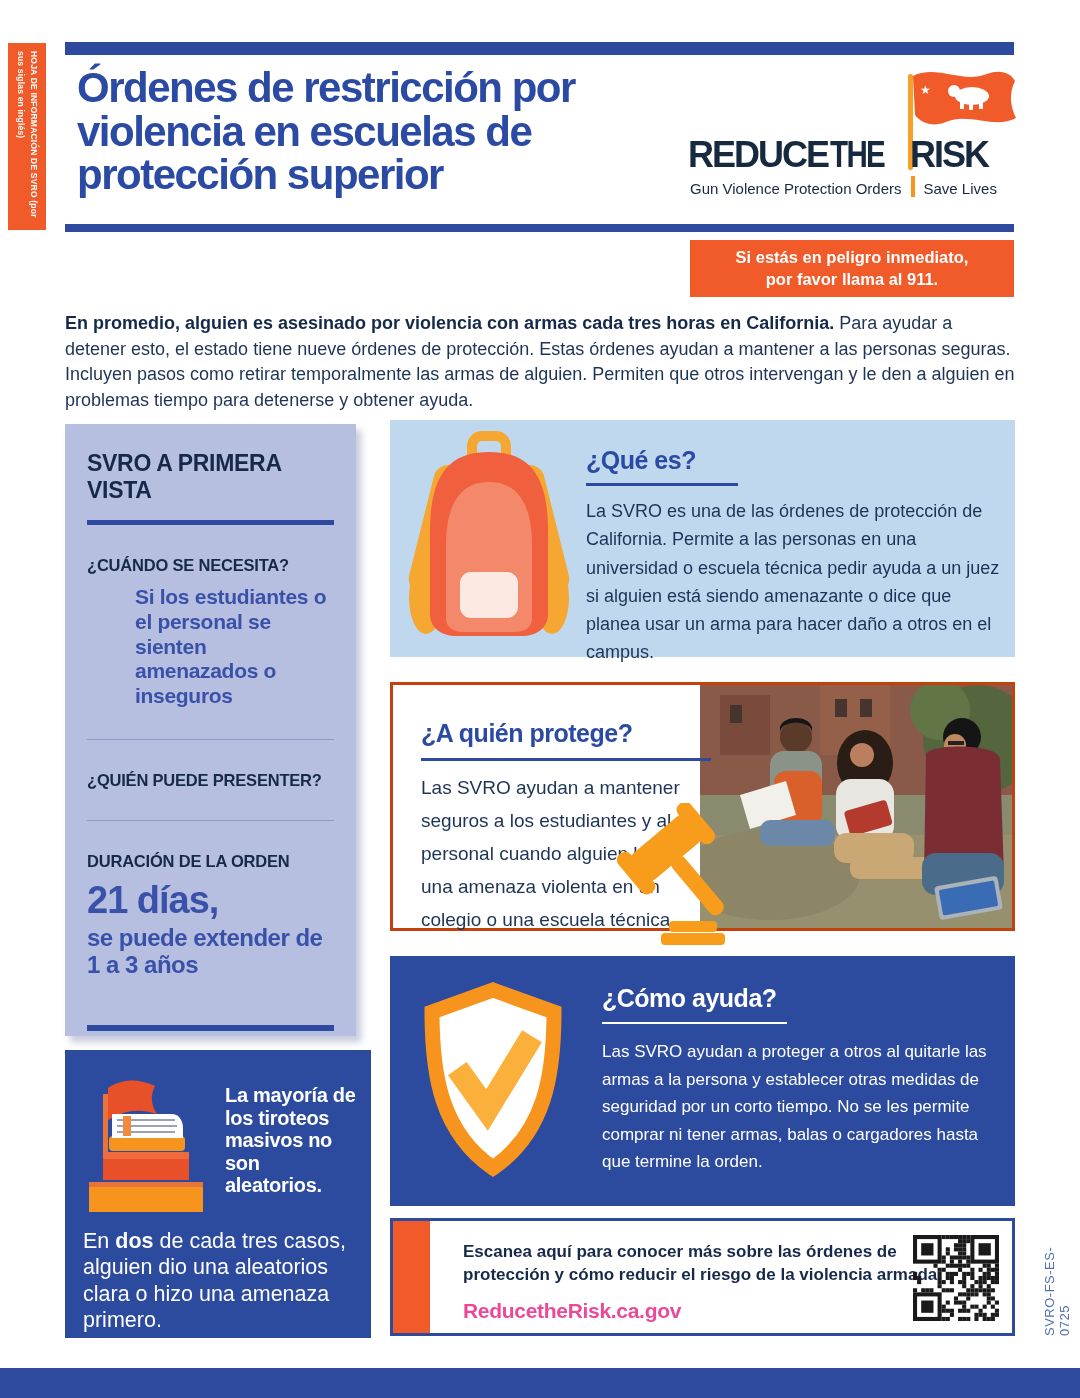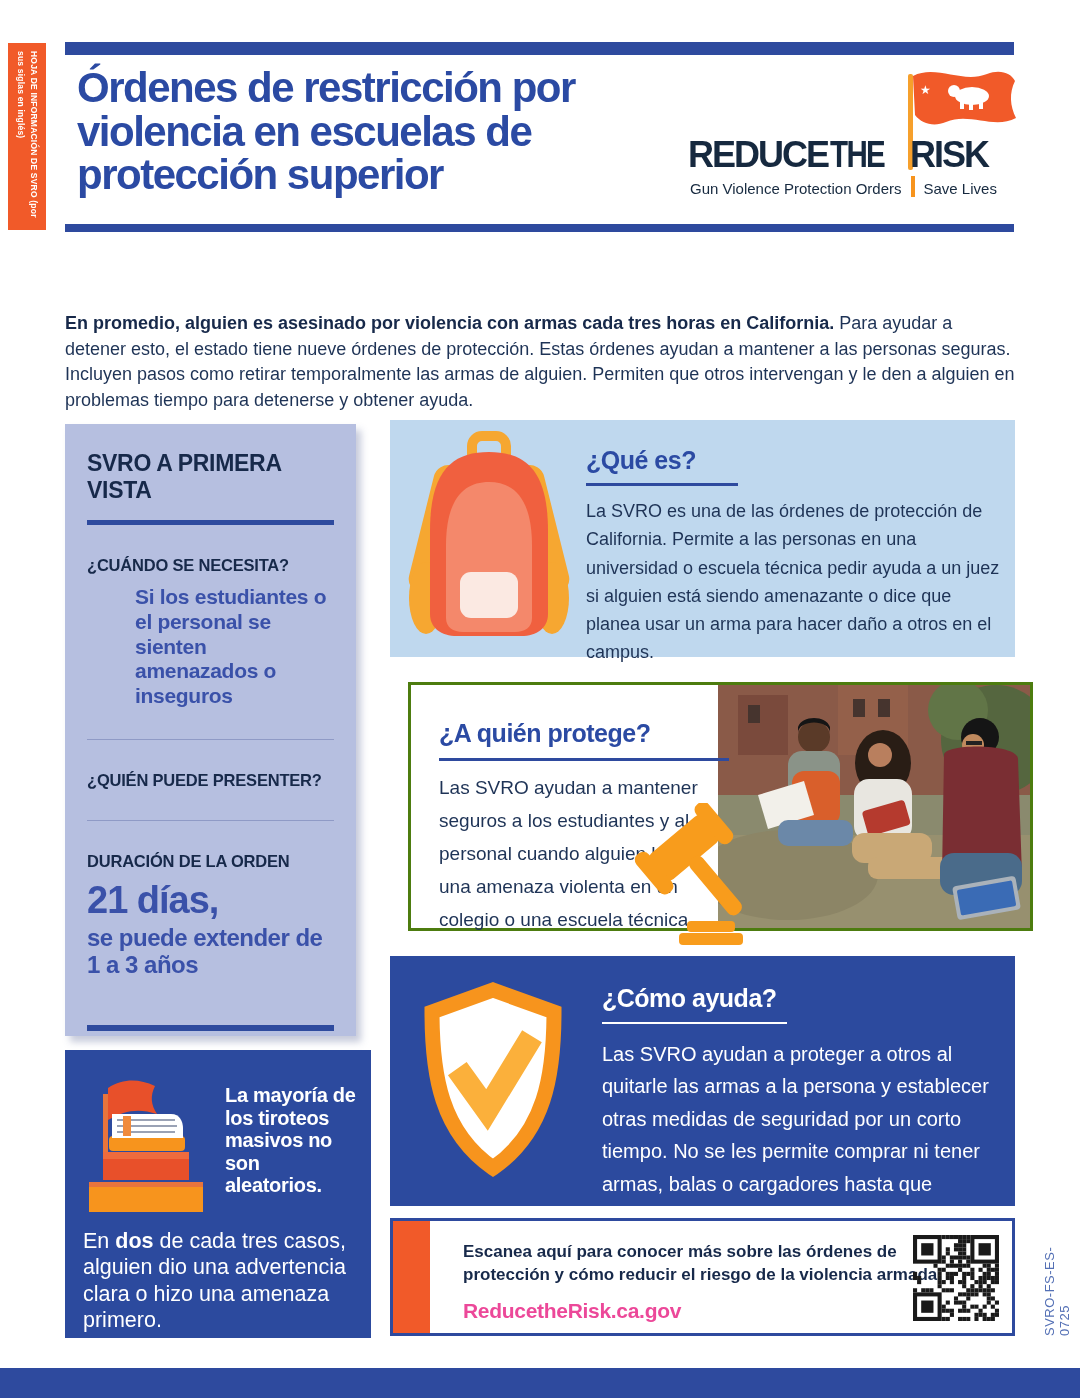"Si estás en peligro inmediato," div.alert { html: none -> <div> <span>Si estás en peligro inmediato,</span> <span>por favor llama al 911.</span> </div> }
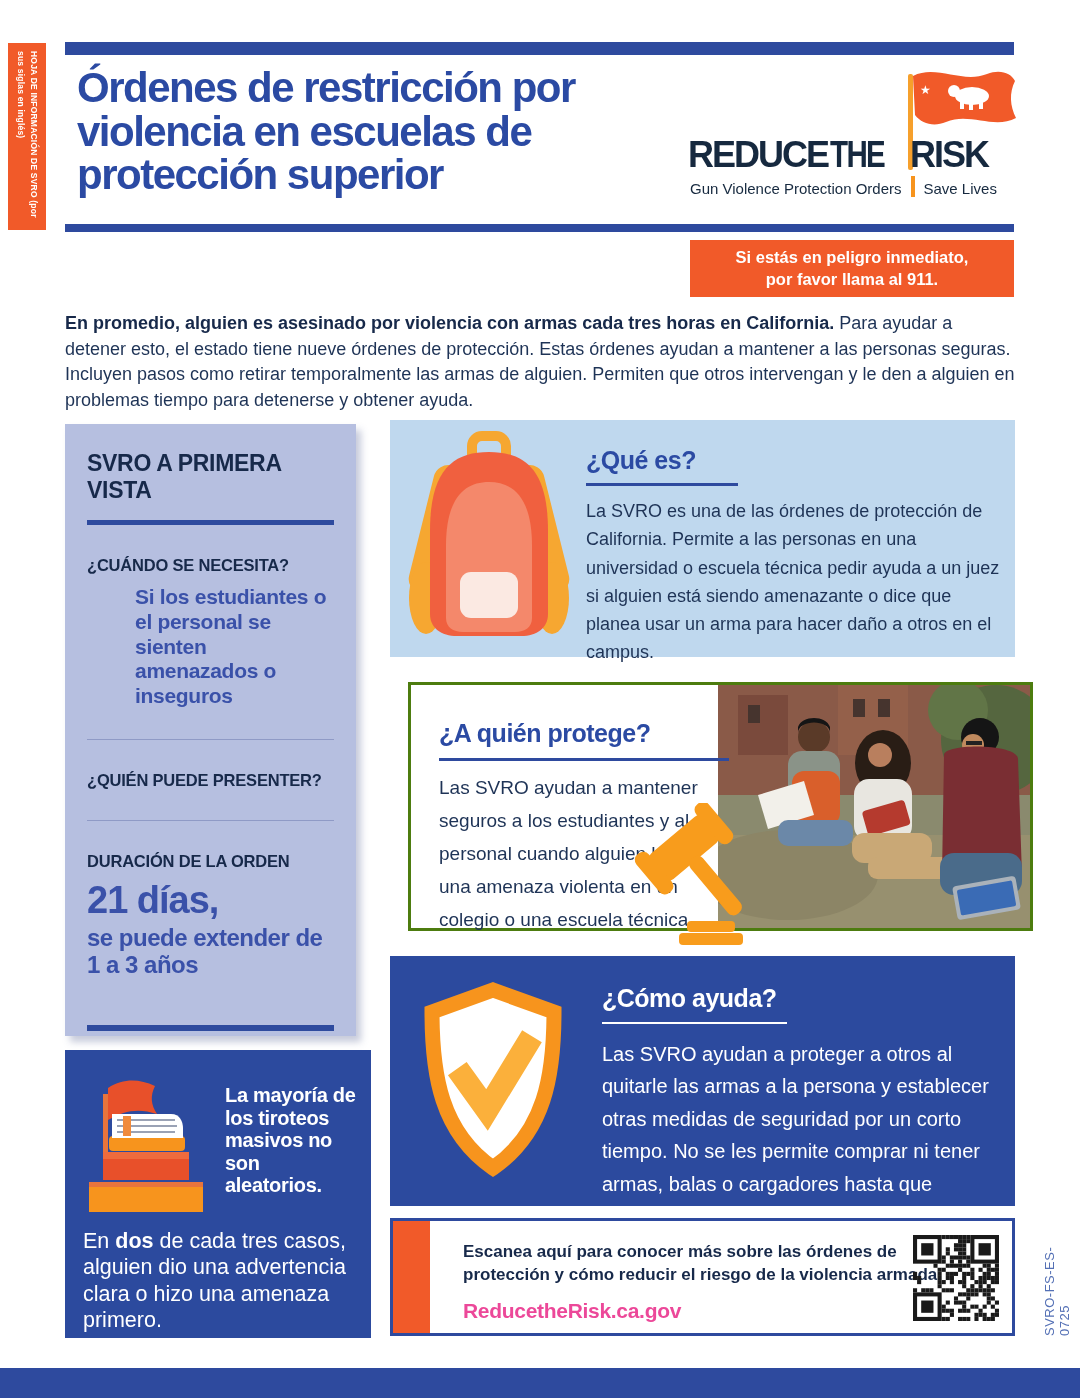"¿A quién protege?" .who { border: 3px solid #4d7c0f -> 3px solid #c2410c; margin-left: 18px -> none }
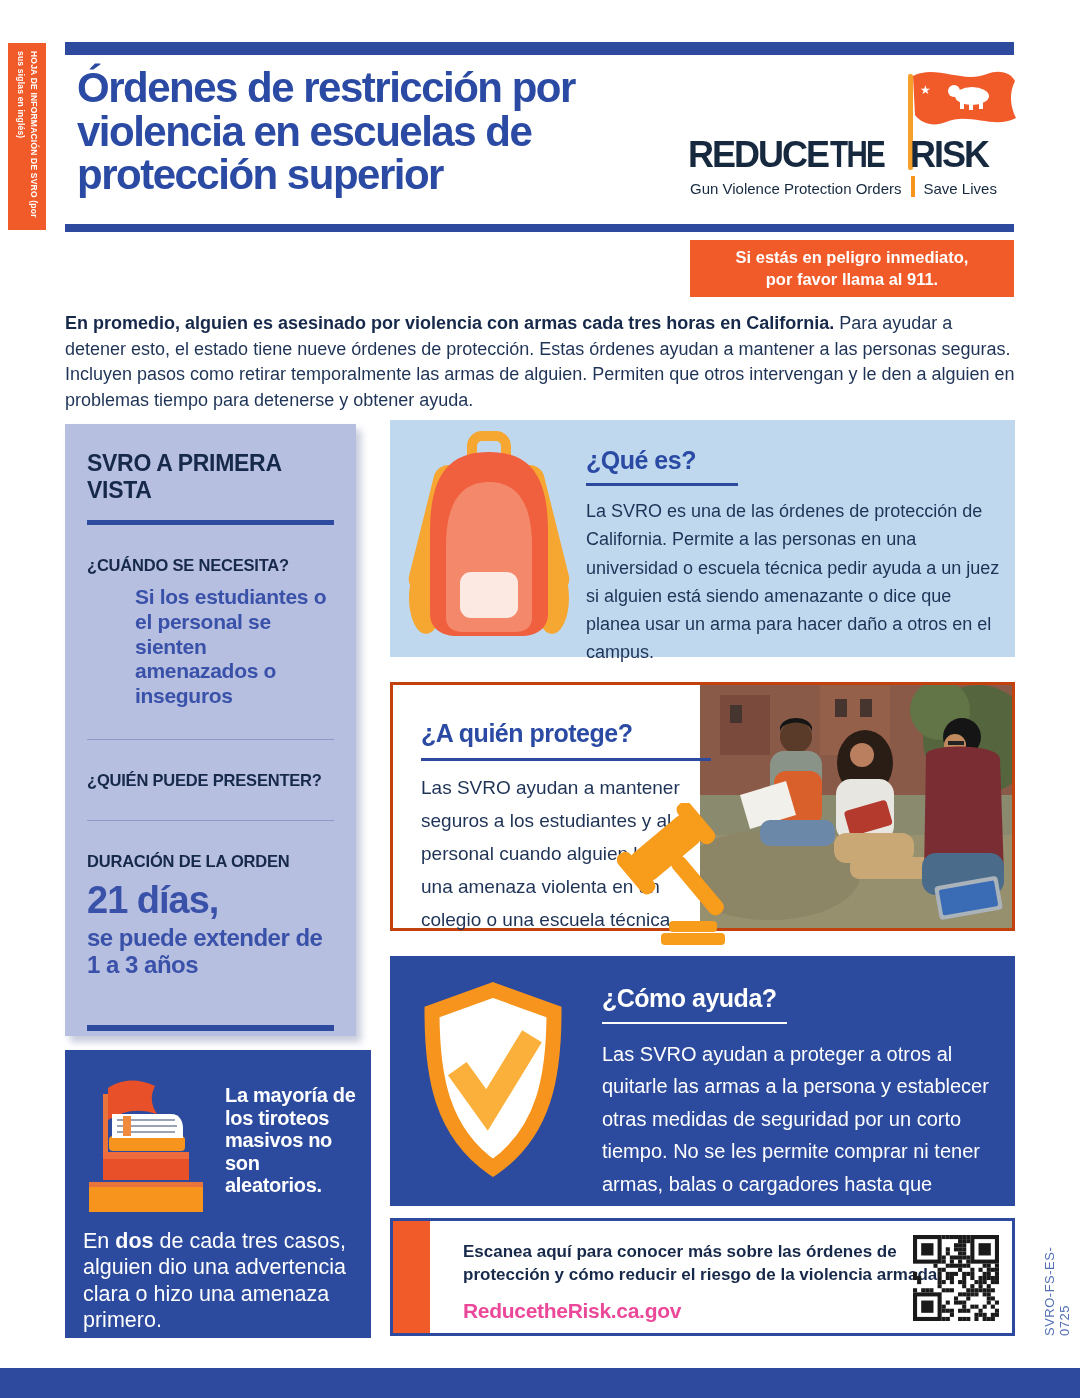"Las SVRO ayudan a proteger" .how .box-body { font-size: 20px -> 17px }
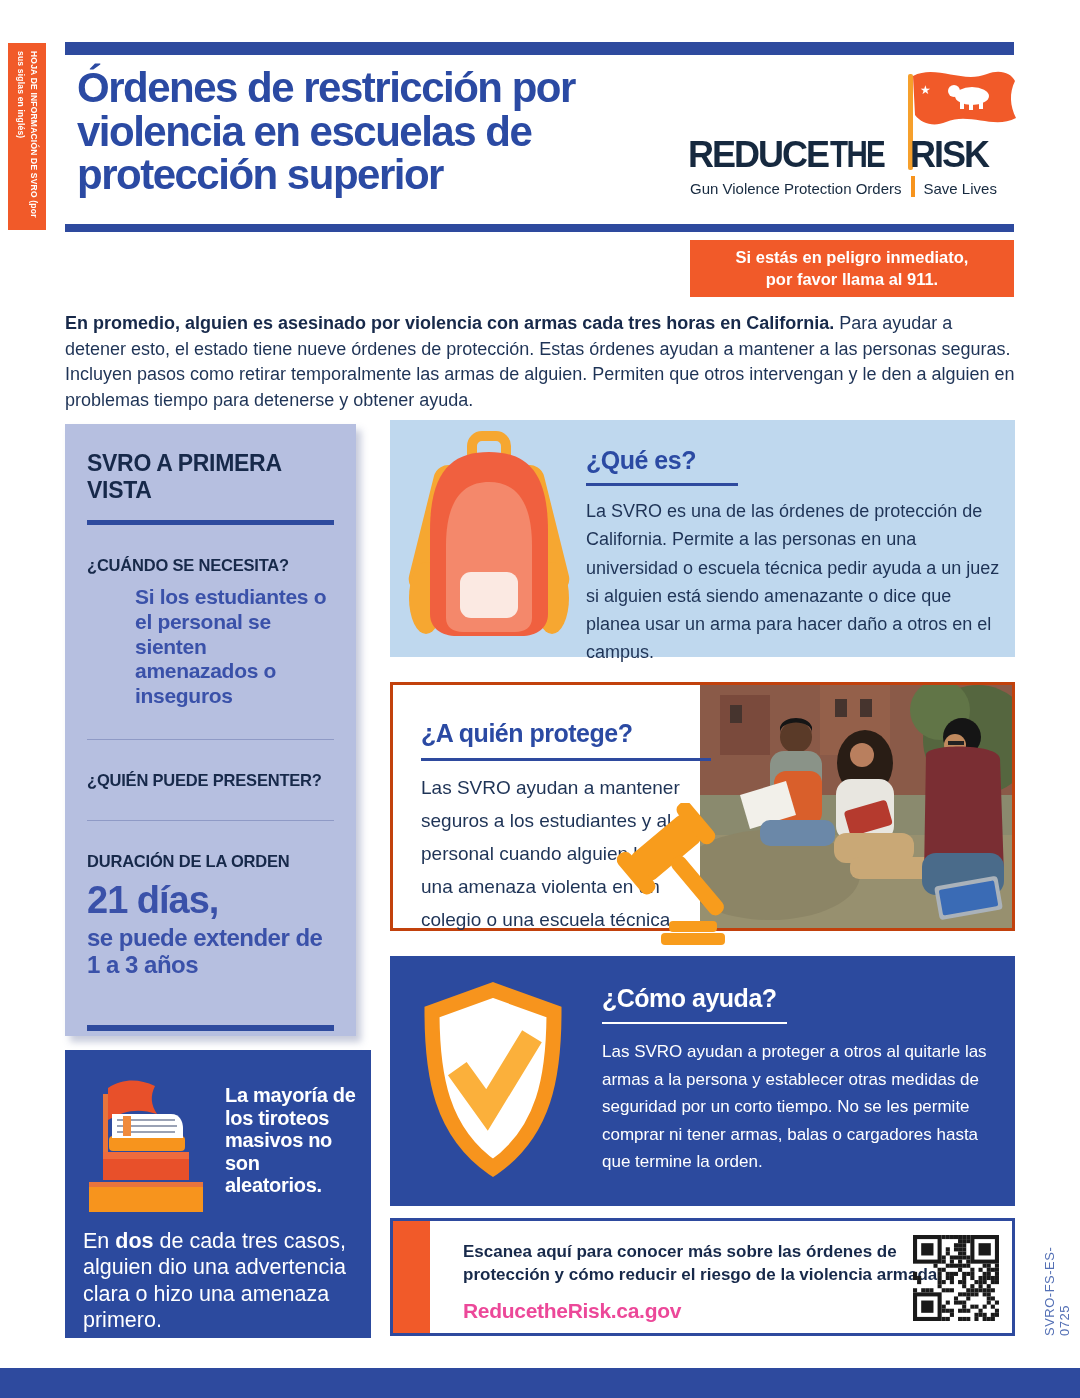"de cada tres casos, alguien" span { text: advertencia -> aleatorios }
